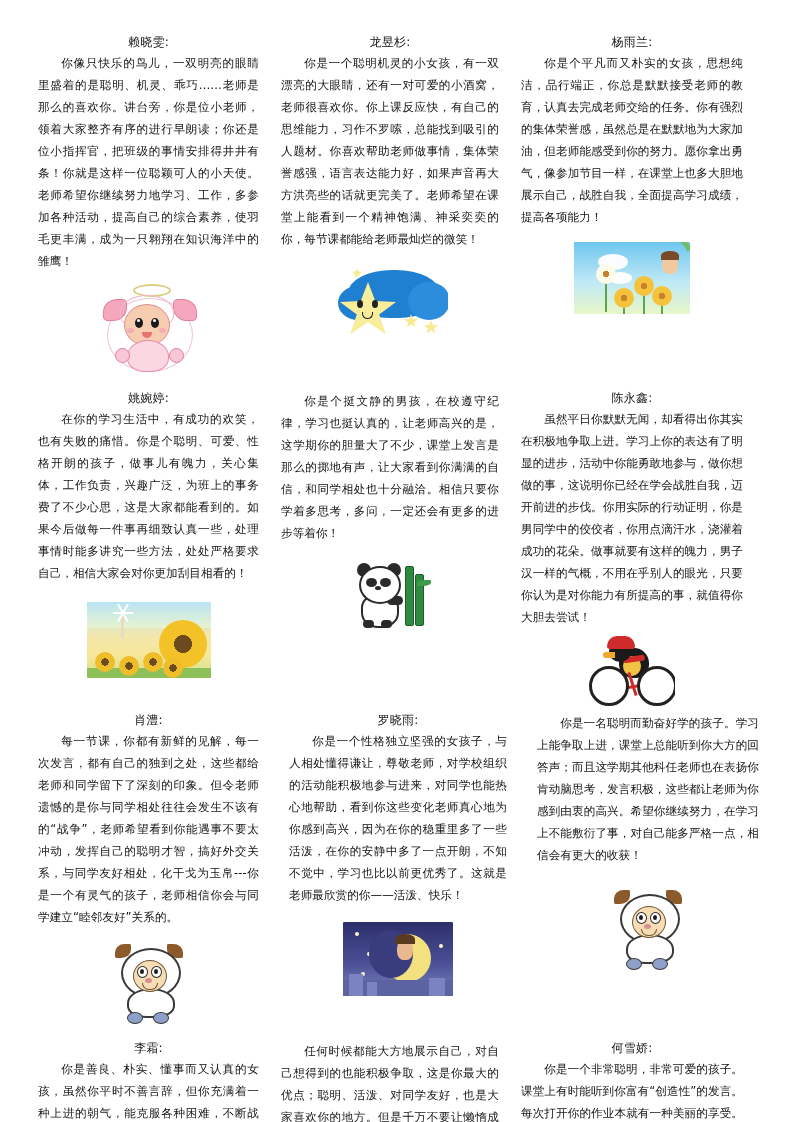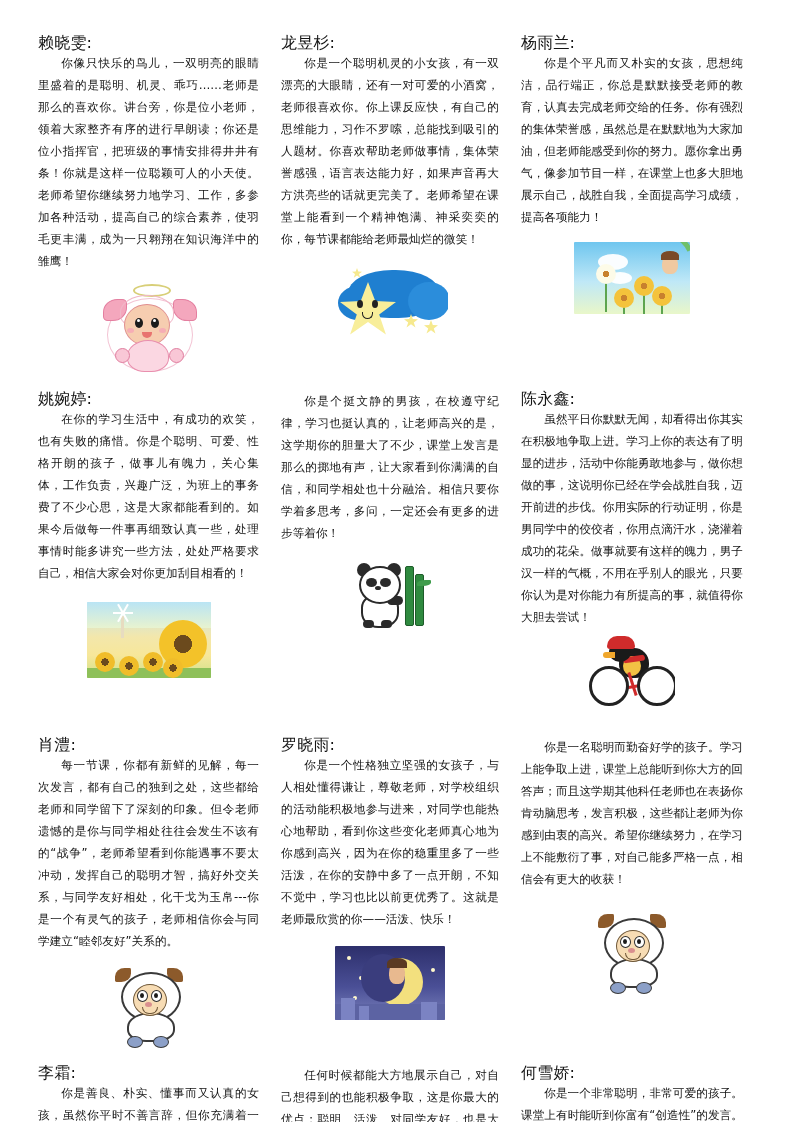"赖晓雯:" .name { font-size: 16px -> 12px; text-align: none -> center }
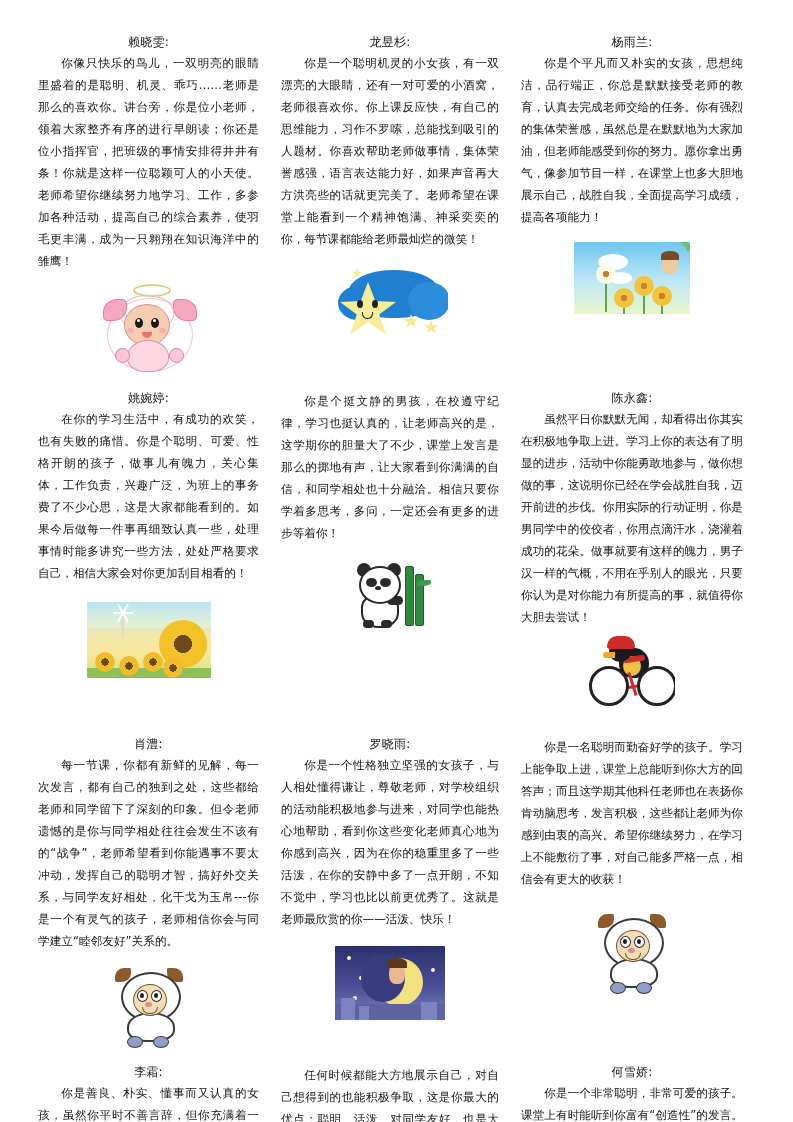"肖澧:" div.grid { gap: none -> 8px; margin-top: 28px -> 4px }
